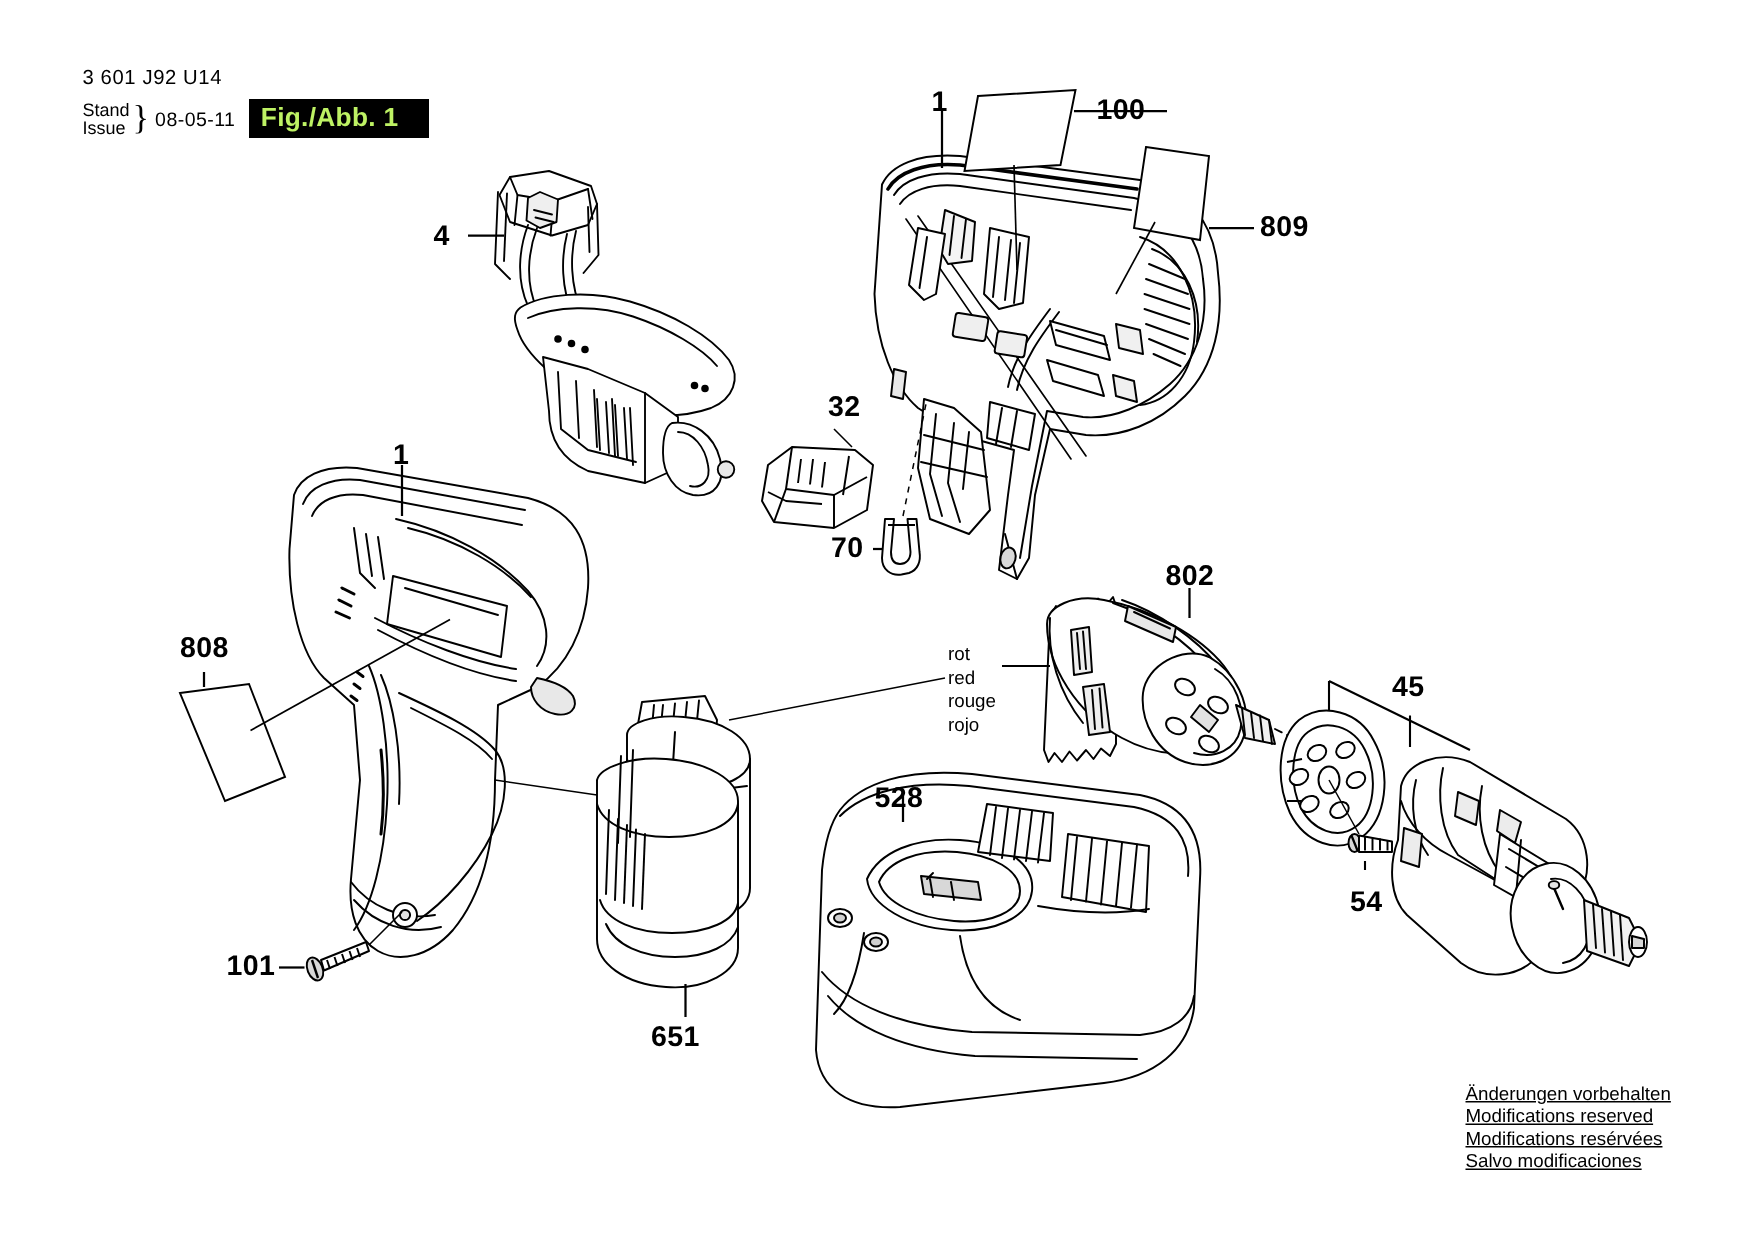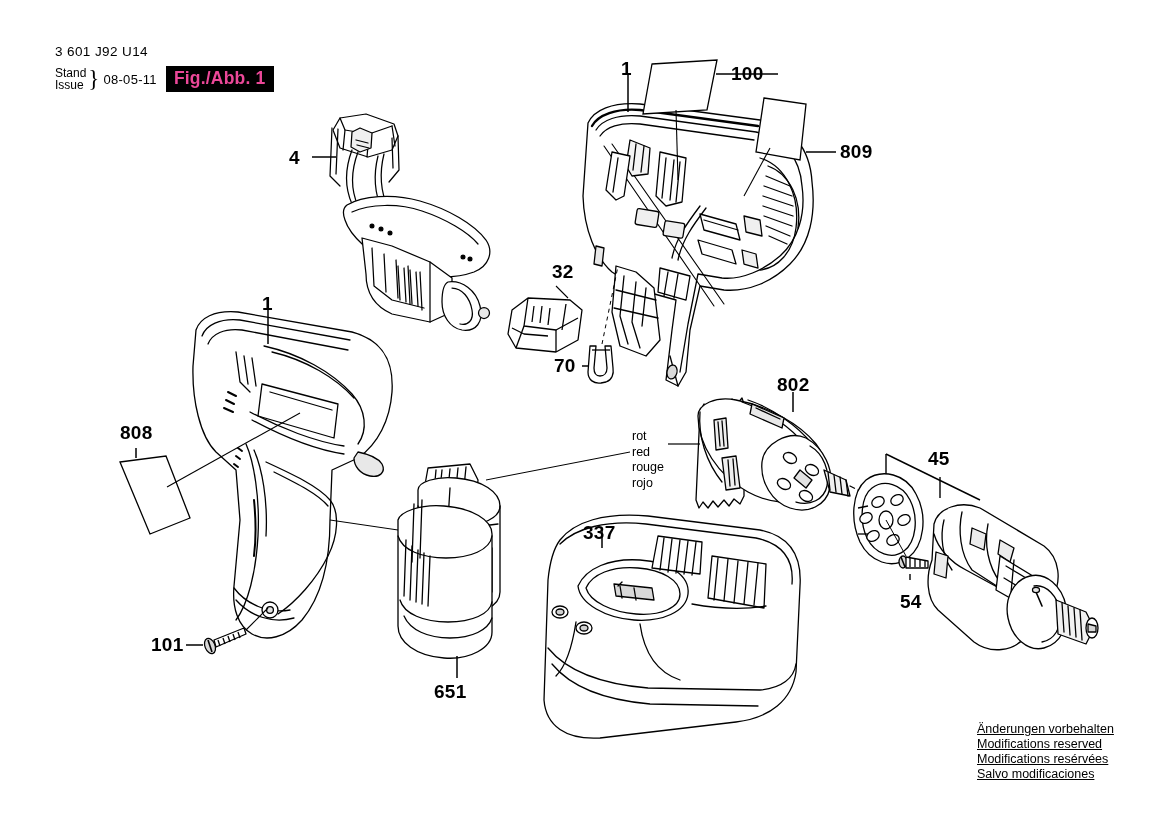"Fig./Abb. 1" .hdr .badge { color: #ec4899 -> #bef264; padding: 2px 8px 3px 8px -> 2px 20px 3px 8px }
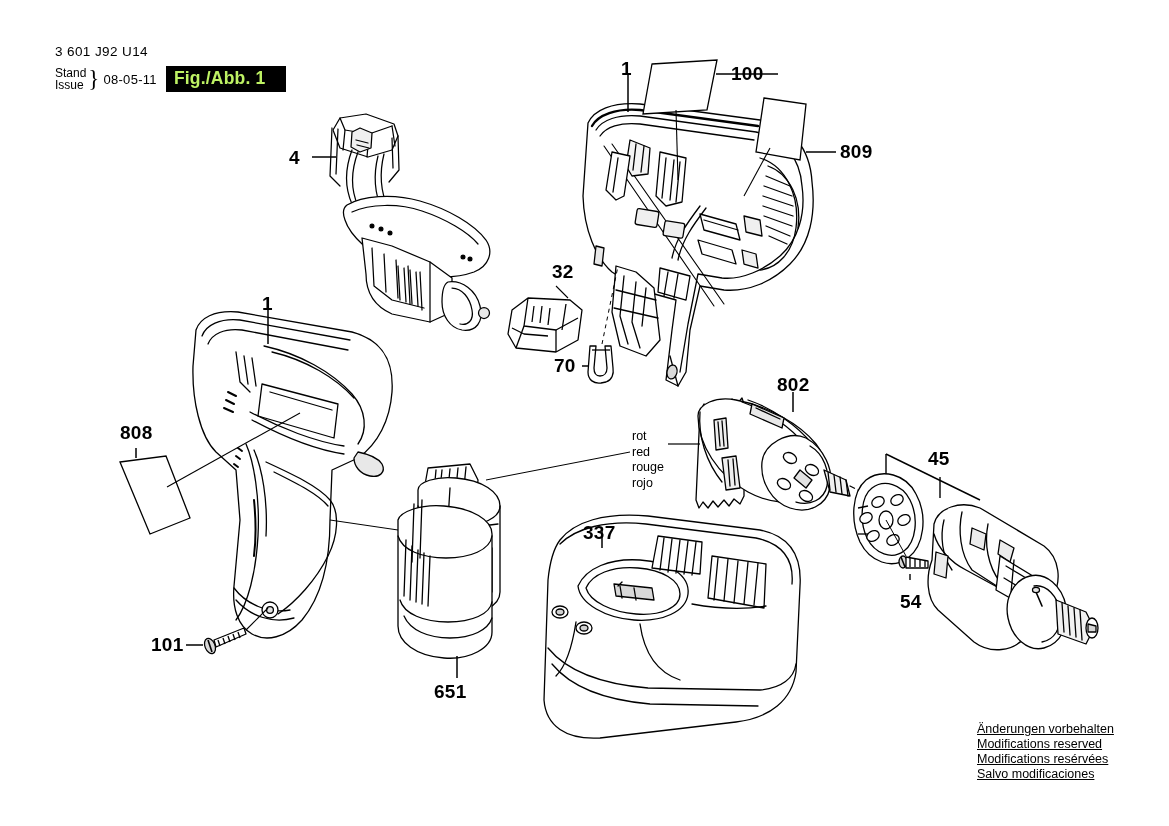"337" div.num { text: 337 -> 528 }
